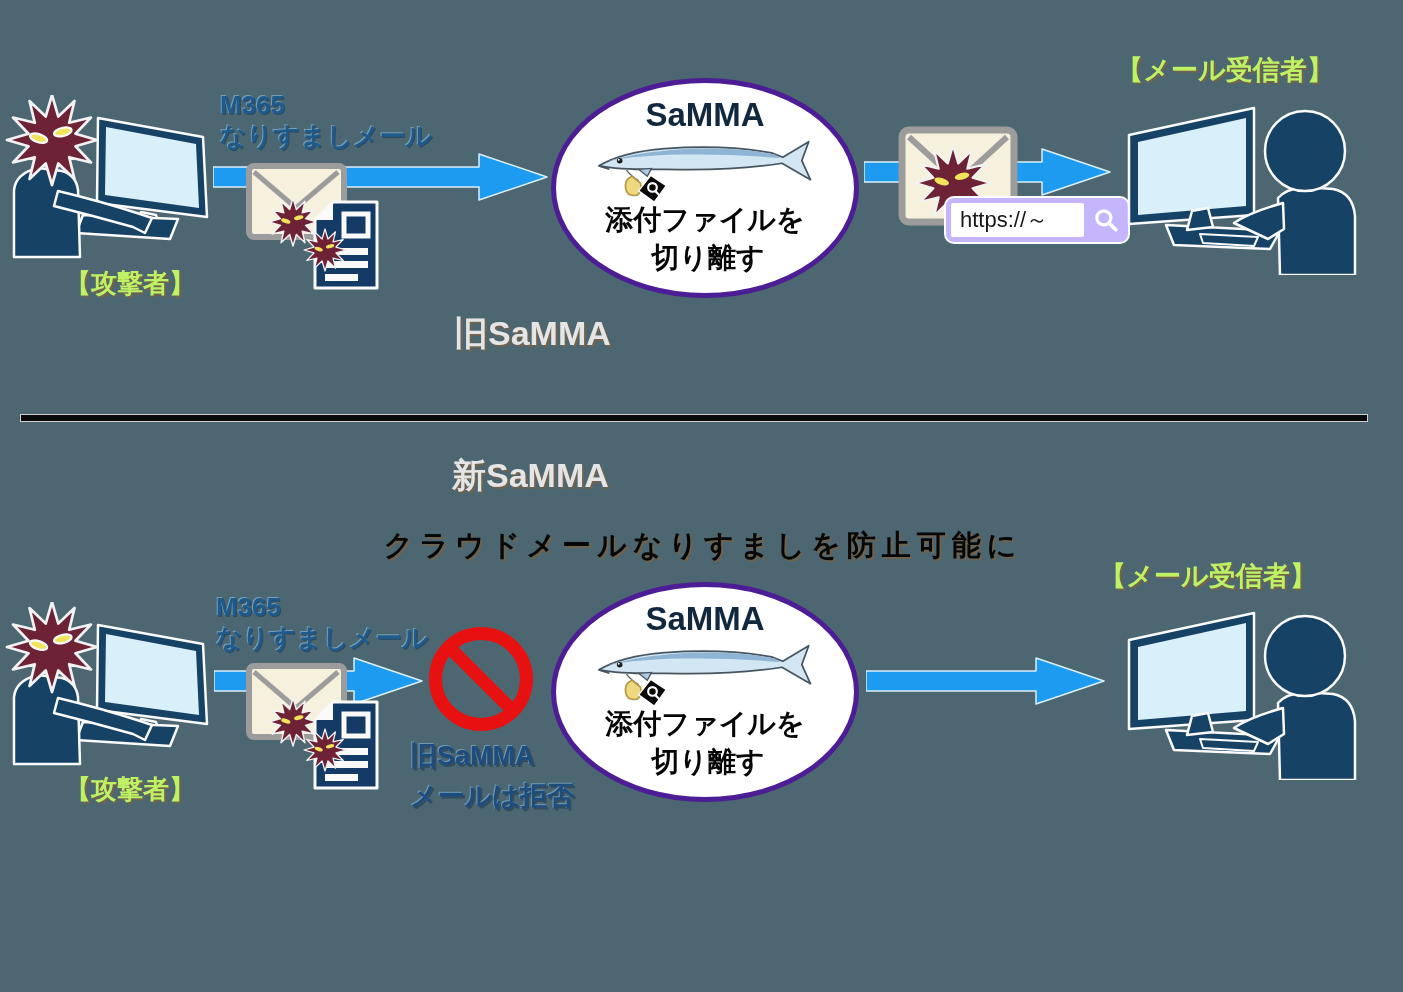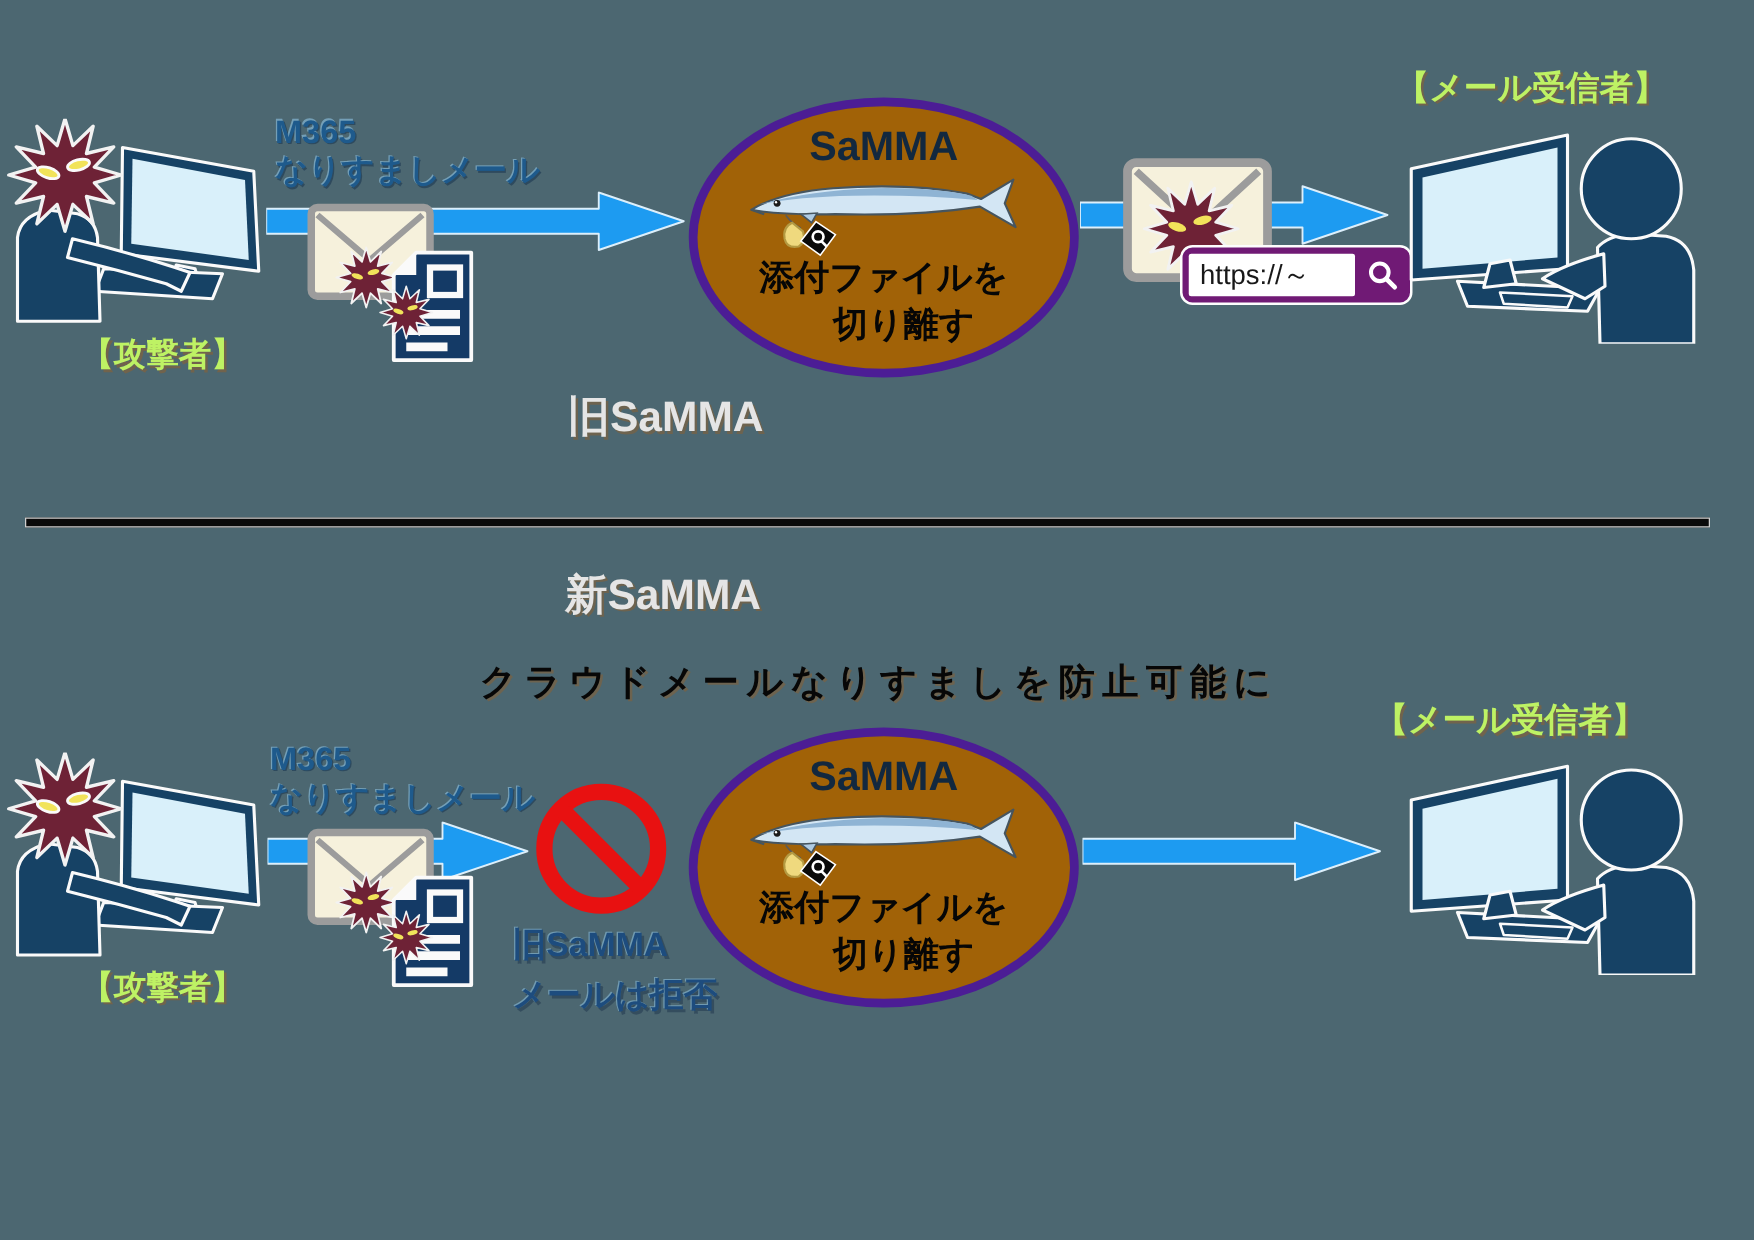"SaMMA" .samma { background: #a16207 -> #ffffff; border: 7px solid #4c1d95 -> 5px solid #4c1d95 }
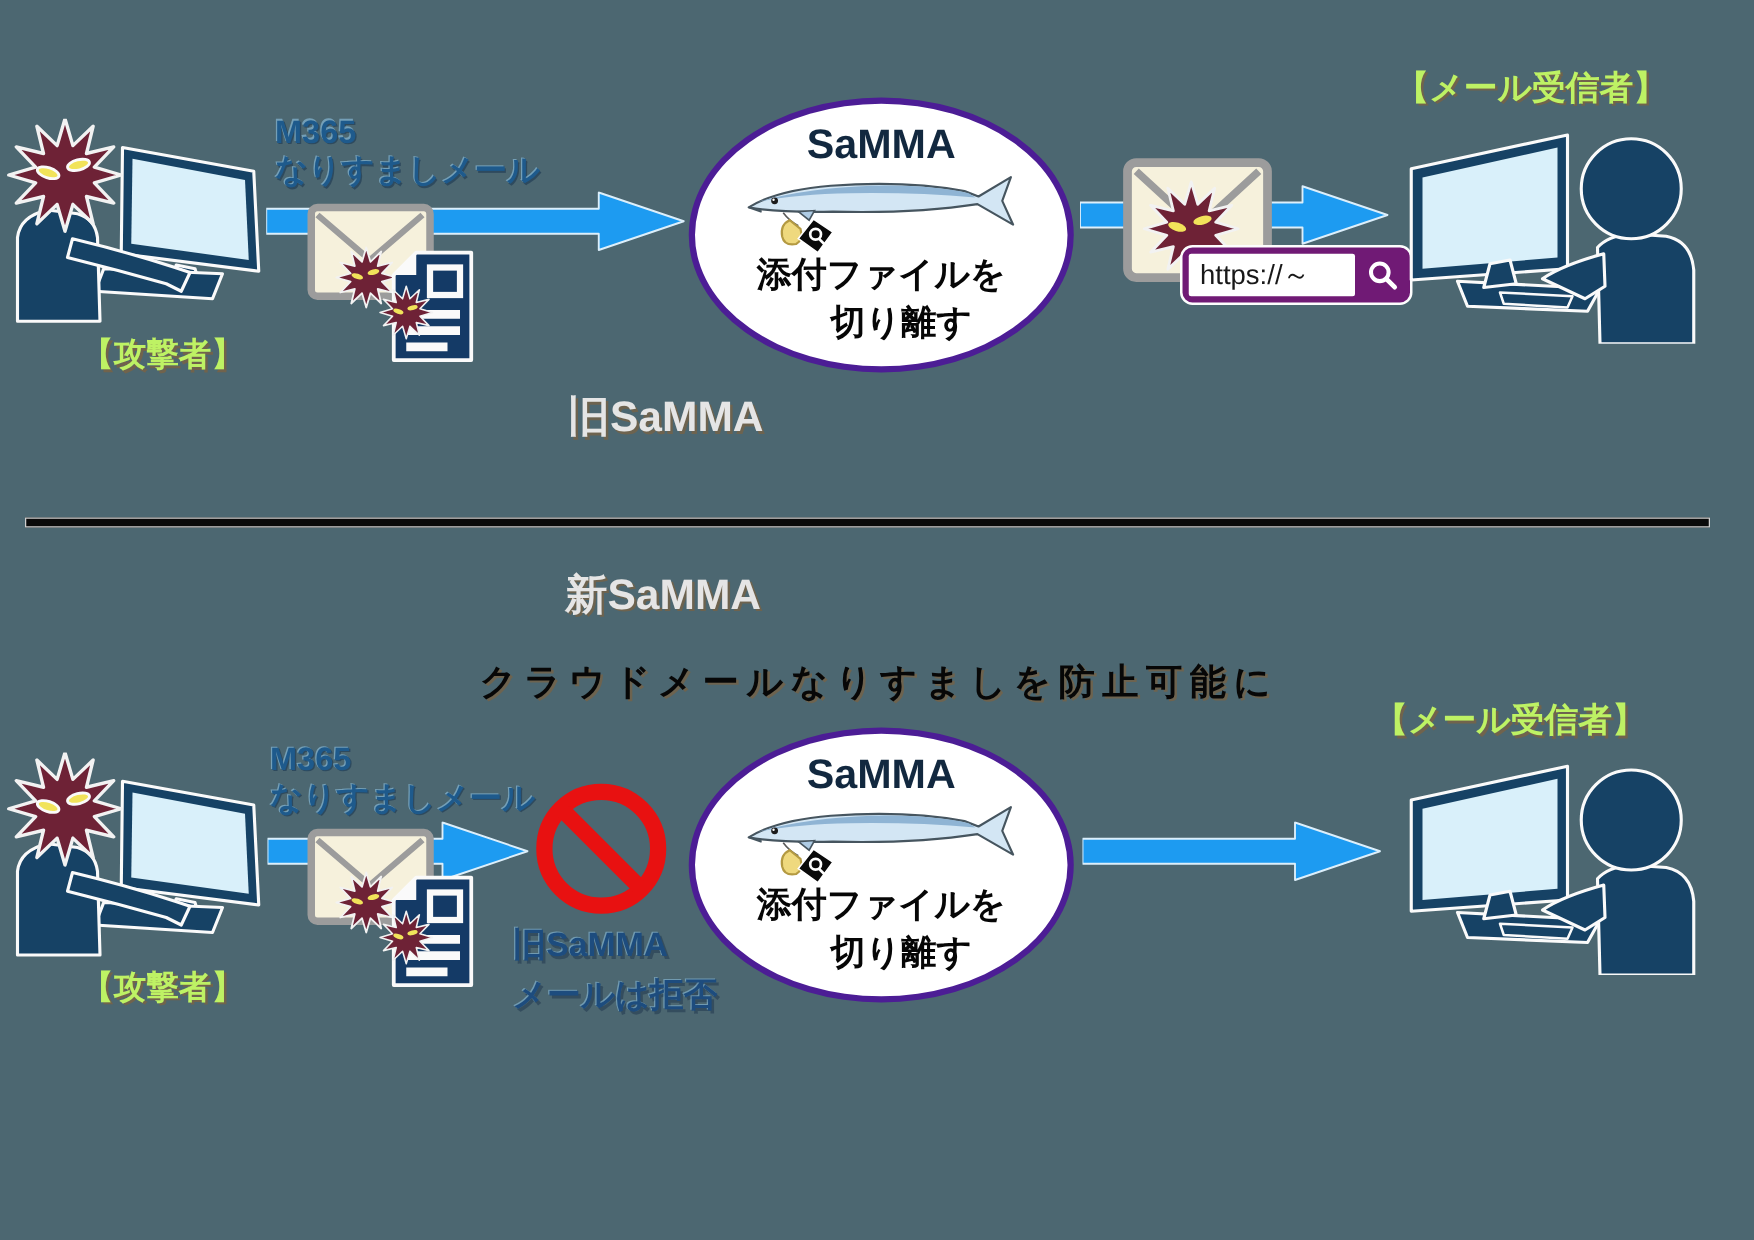"https://～" .urlbar { background: #701a75 -> #c4b5fd }
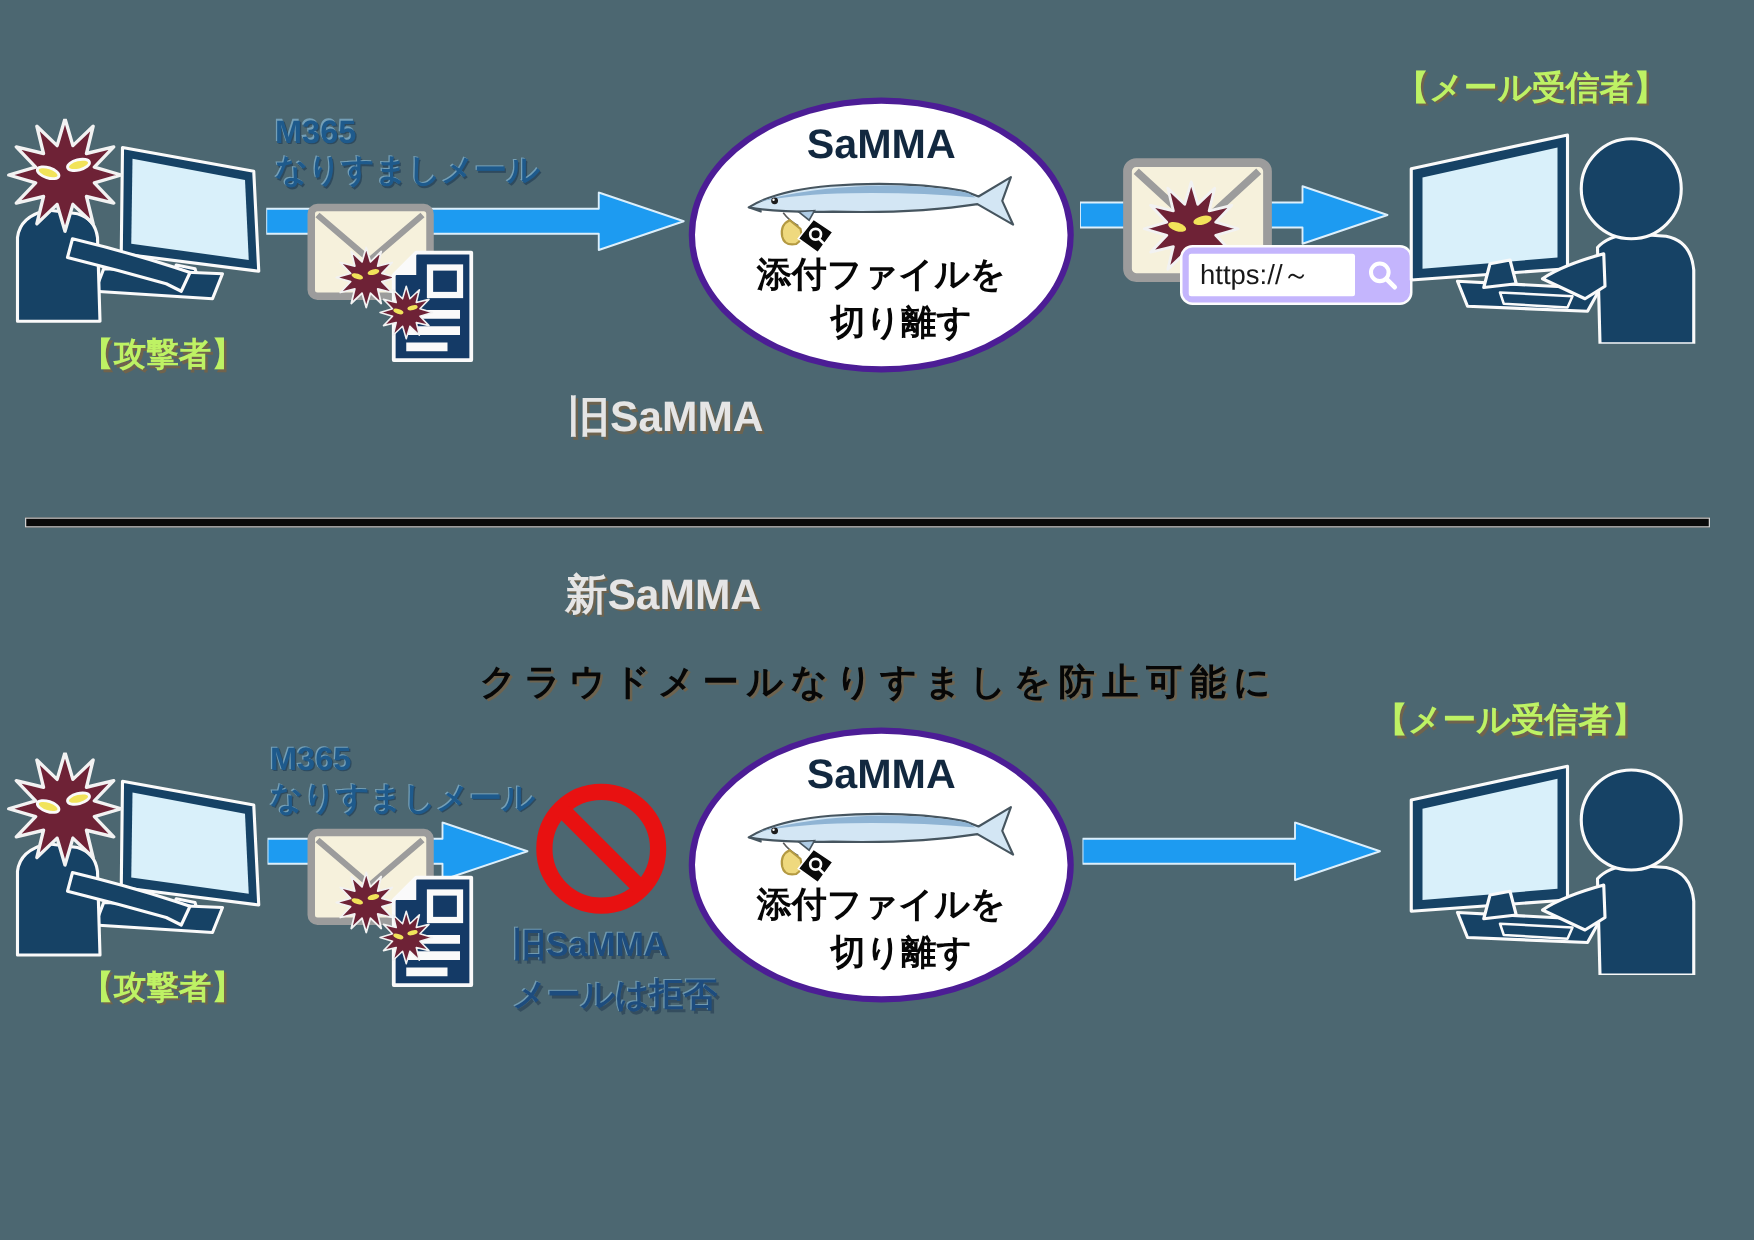"切り離す" .samma-l2 { left: 16px -> 3px }
